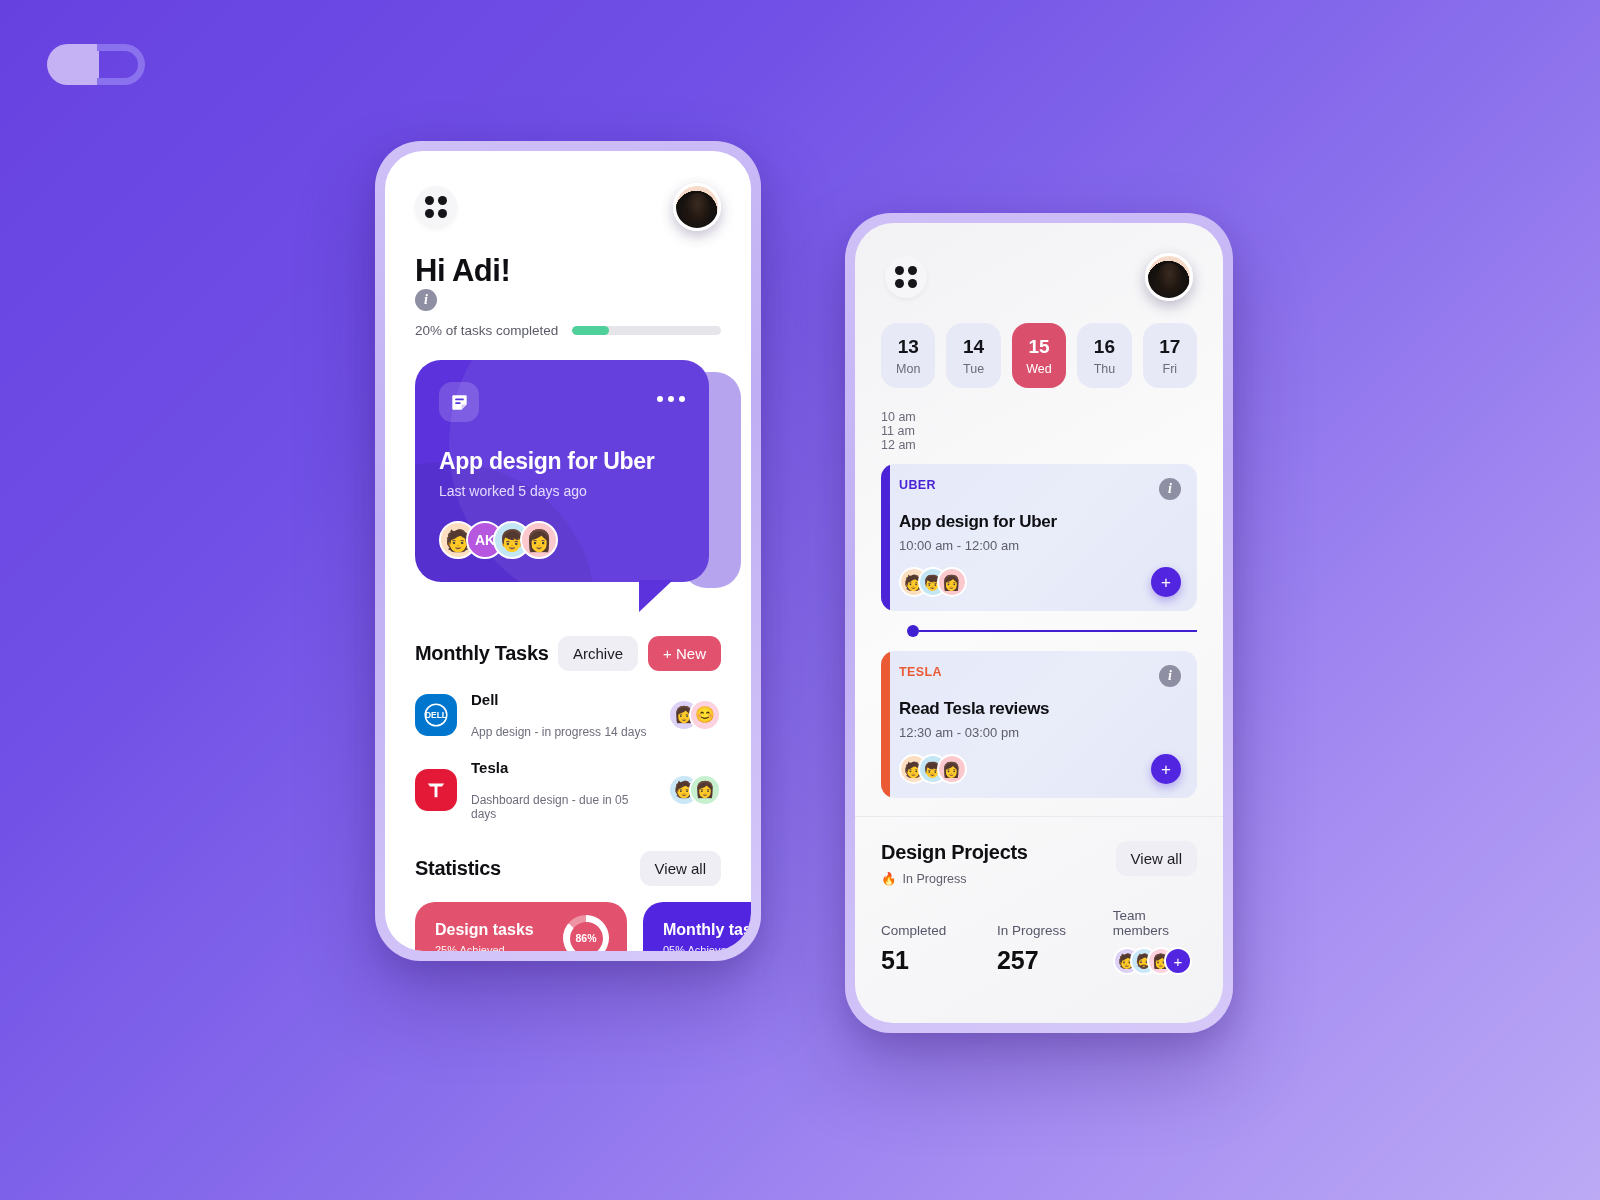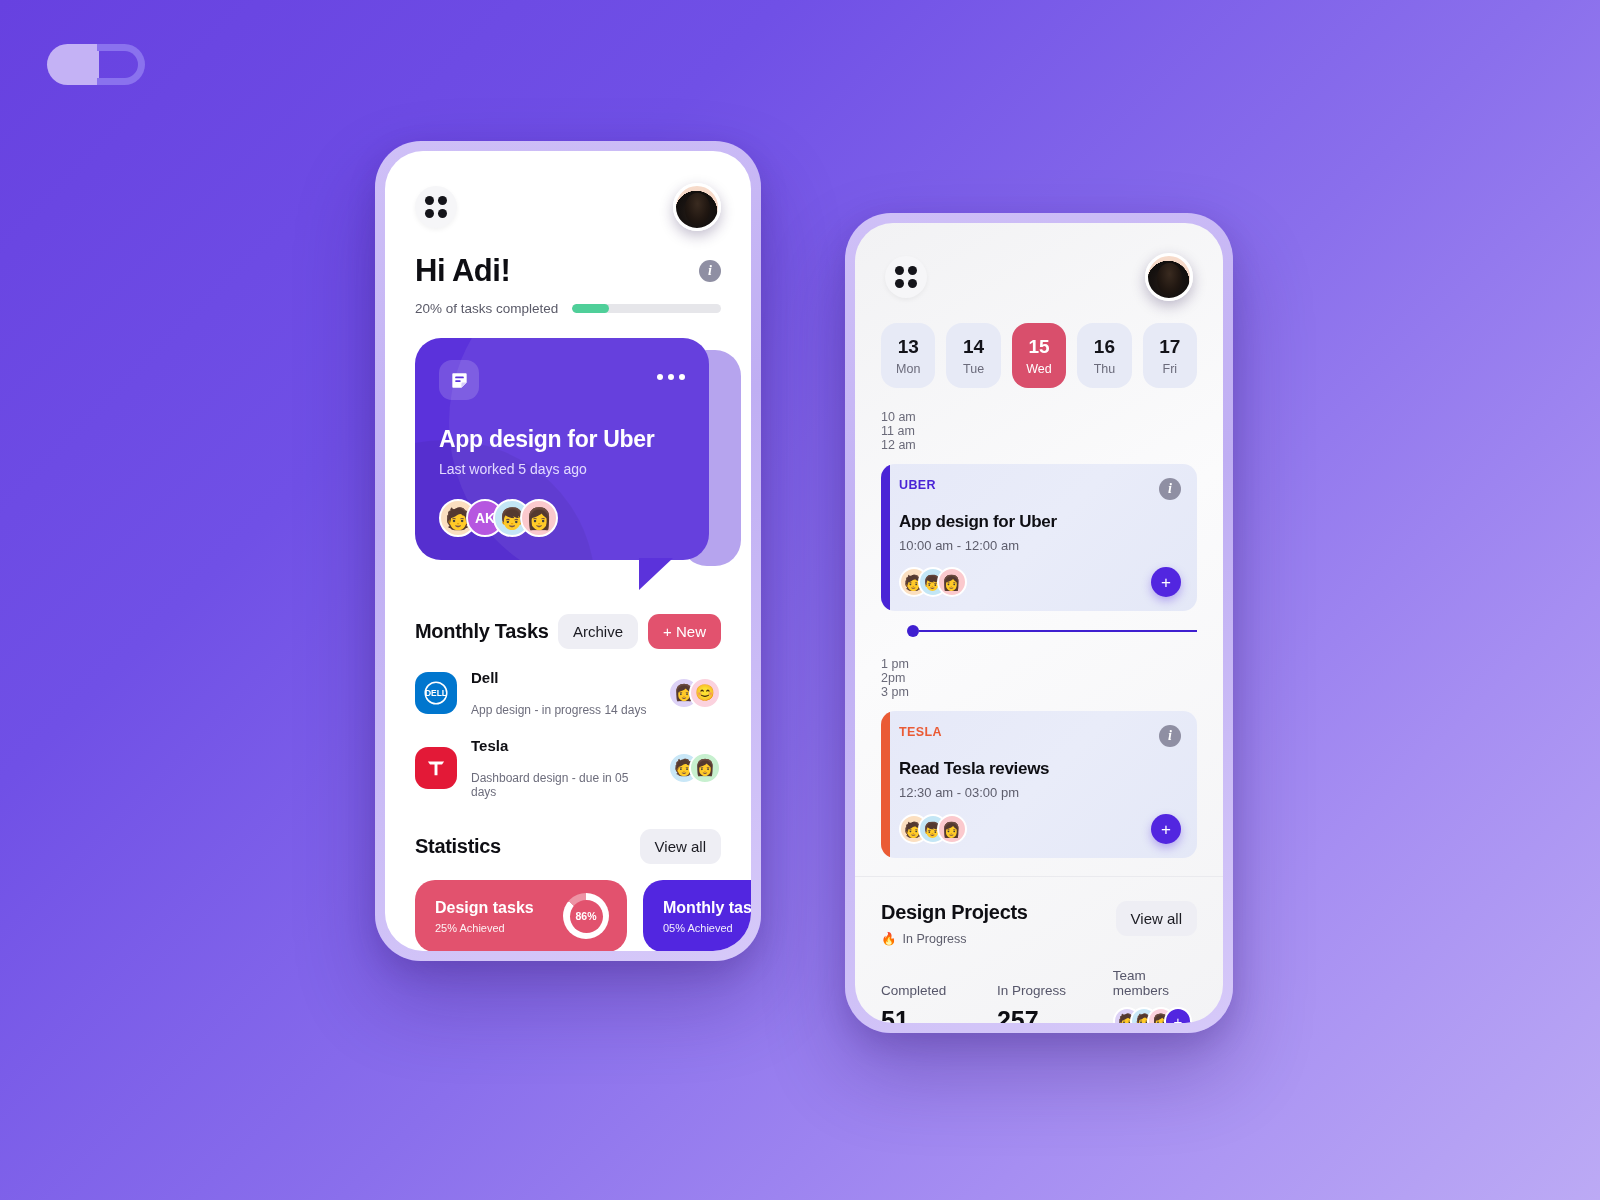"Hi Adi!" #p1-greet-row { align-items: center -> none; flex-direction: none -> column }
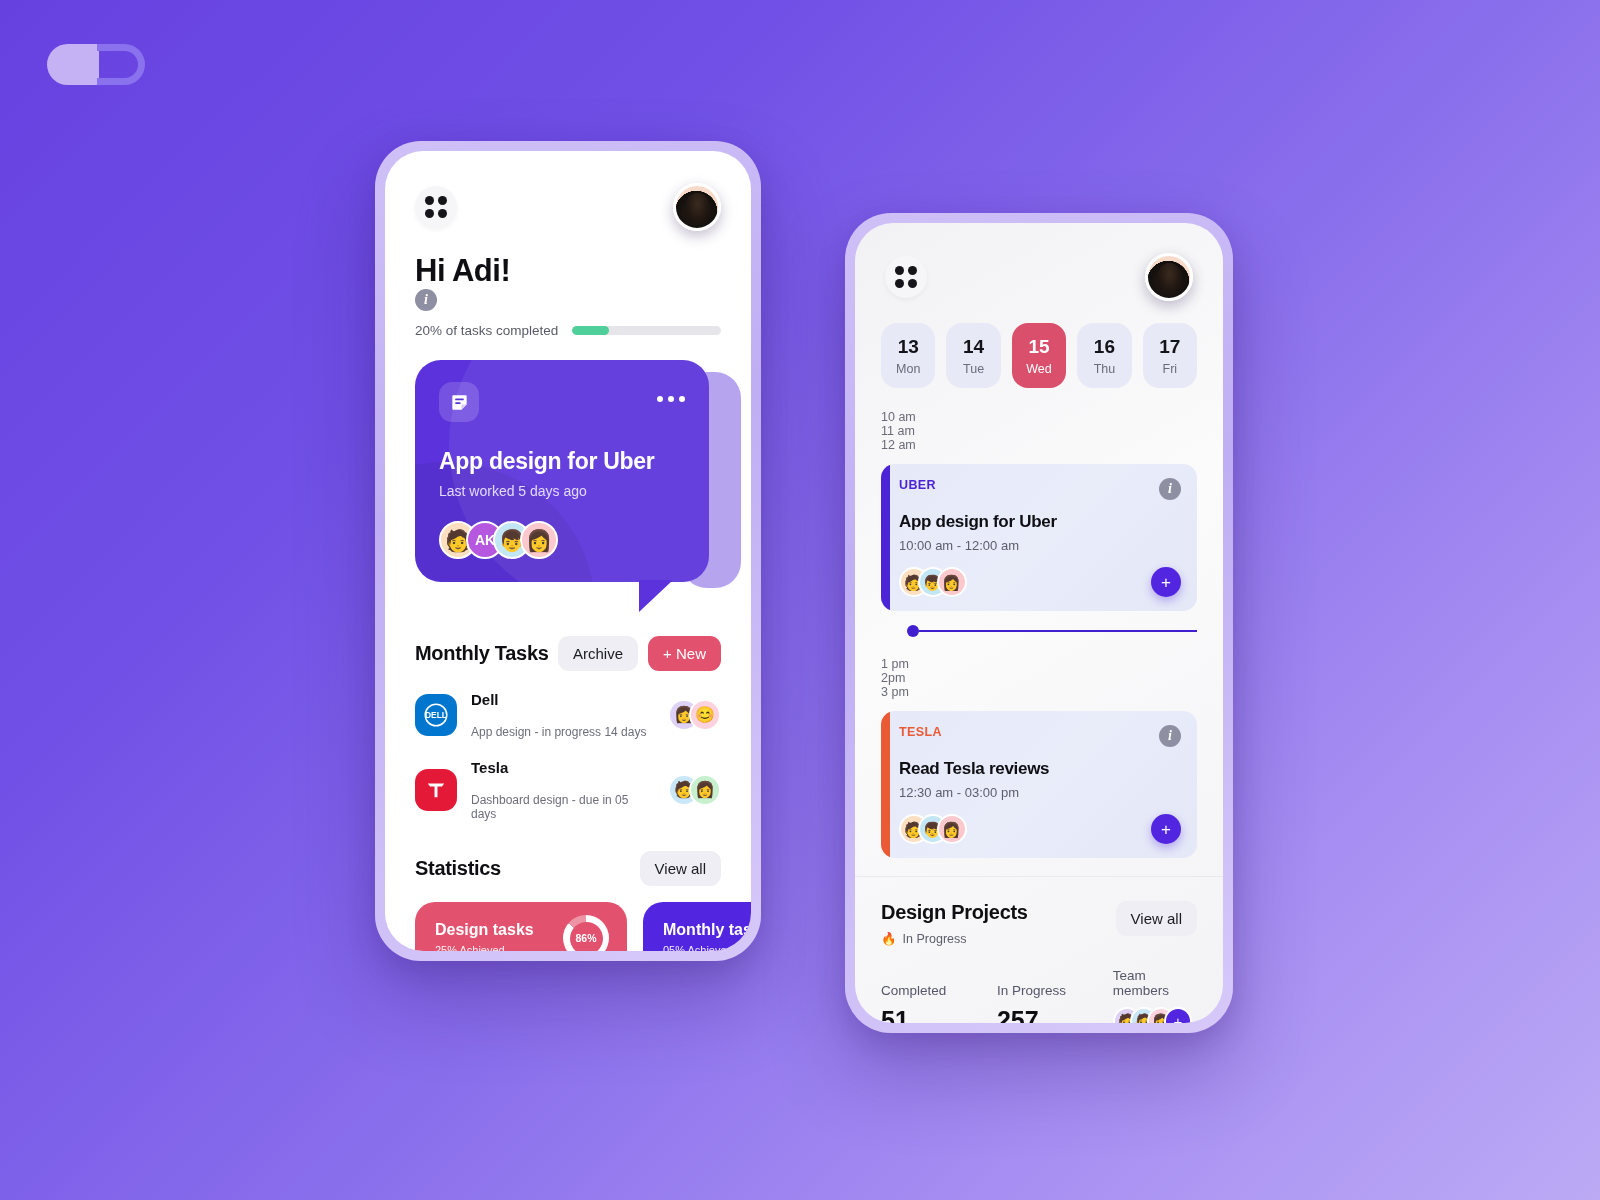"1 pm" div.agenda-hours { html: <div> <div>1 pm</div> <div>2pm</div> <div>3 pm</div> </div> -> none }
